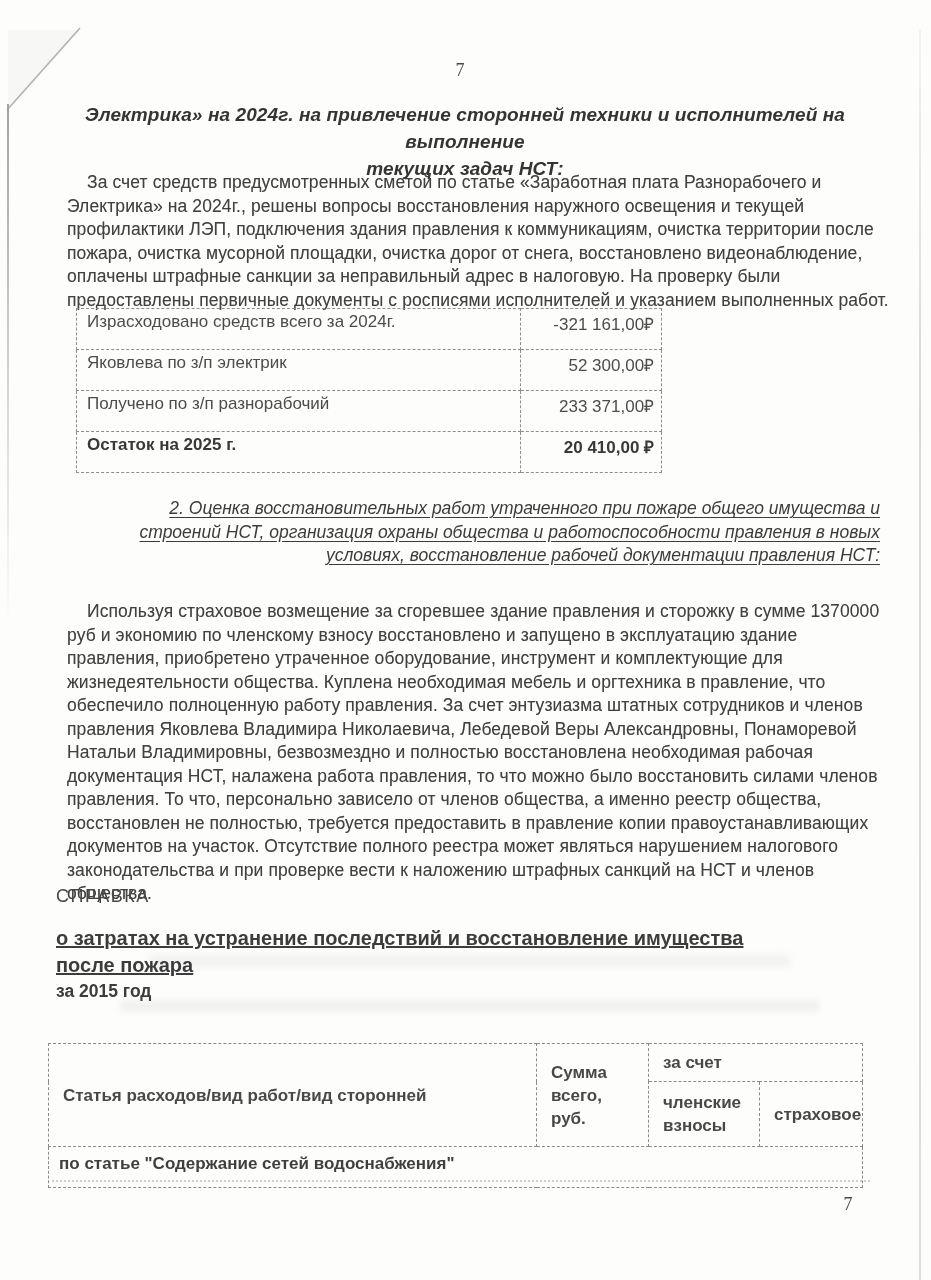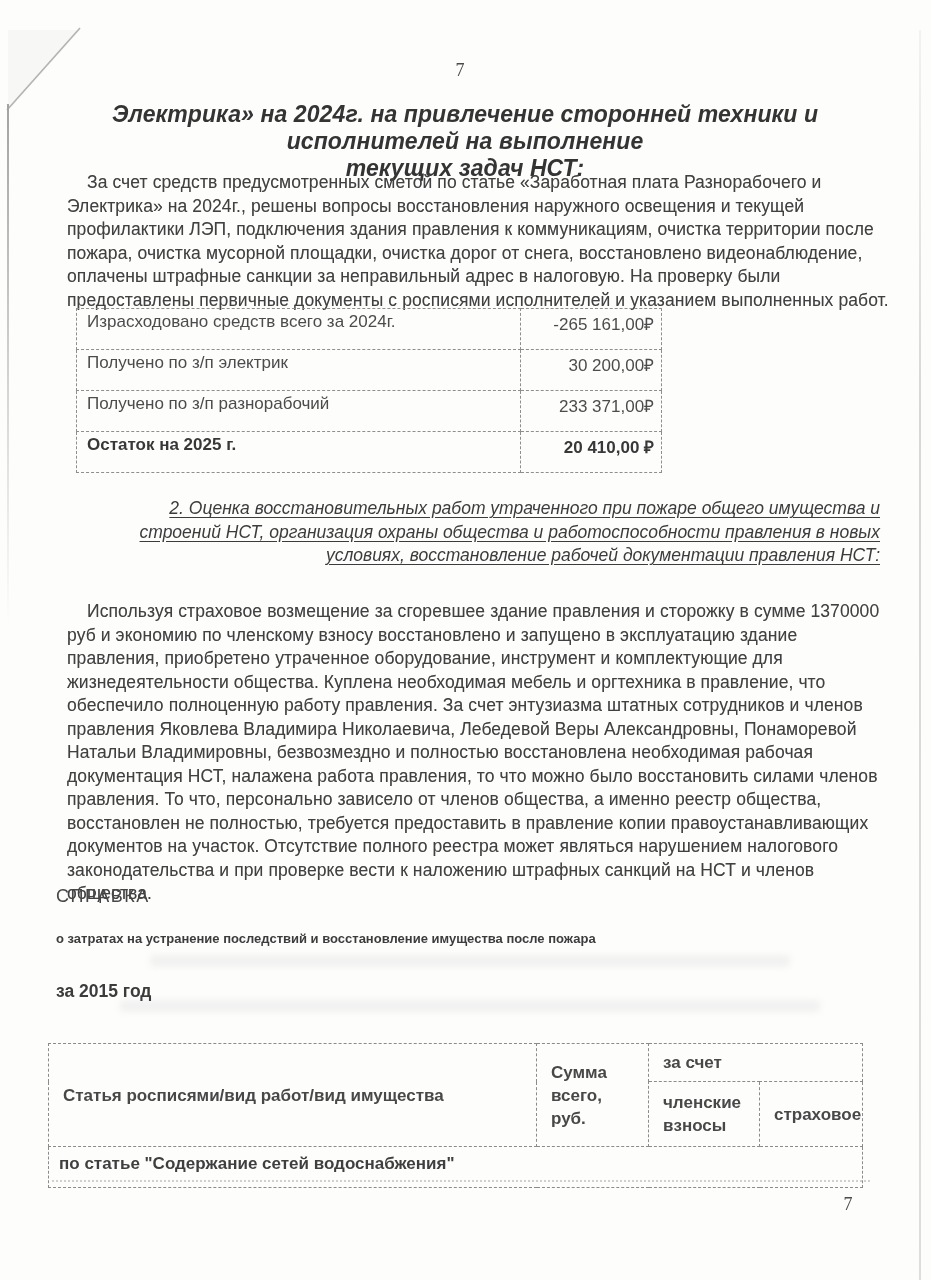"Электрика» на 2024г. на привлечение" .h1 { font-size: 23px -> 19px }
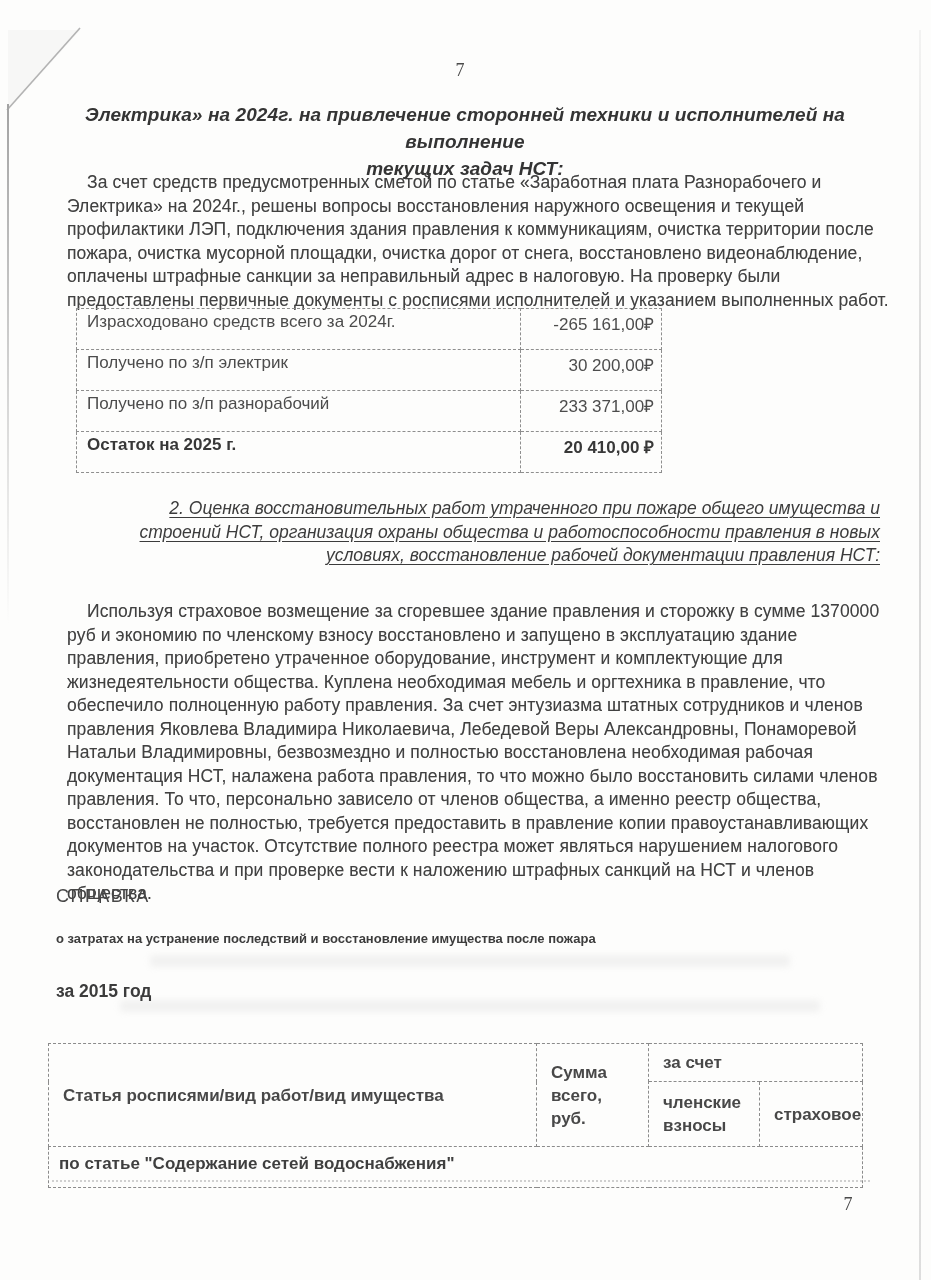"-265 161,00₽" td.val { text: -265 161,00 -> -321 161,00 }
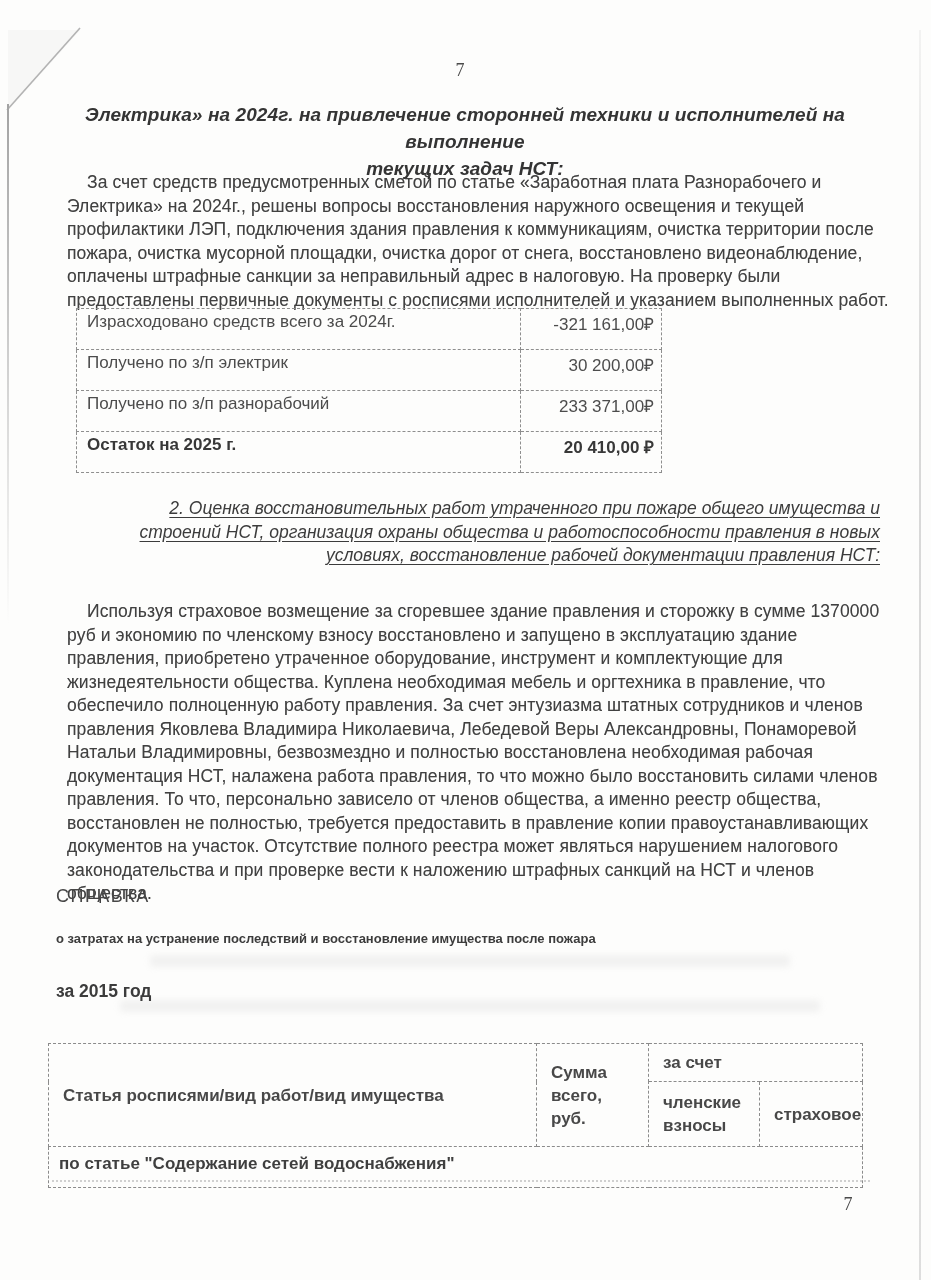"Получено по з/п электрик" td.lbl { text: Получено -> Яковлева }
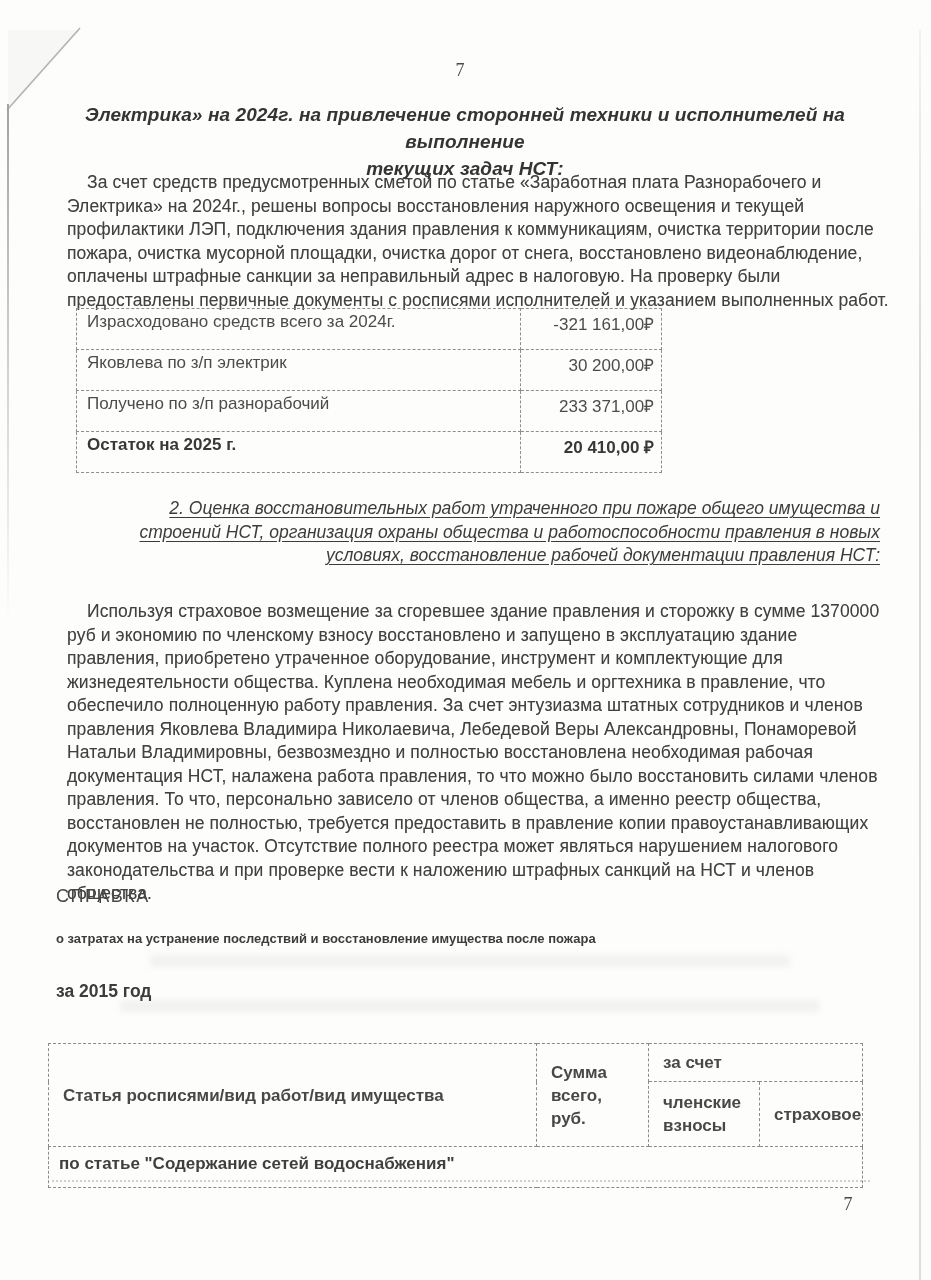"30 200,00₽" td.val { text: 30 200,00 -> 52 300,00 }
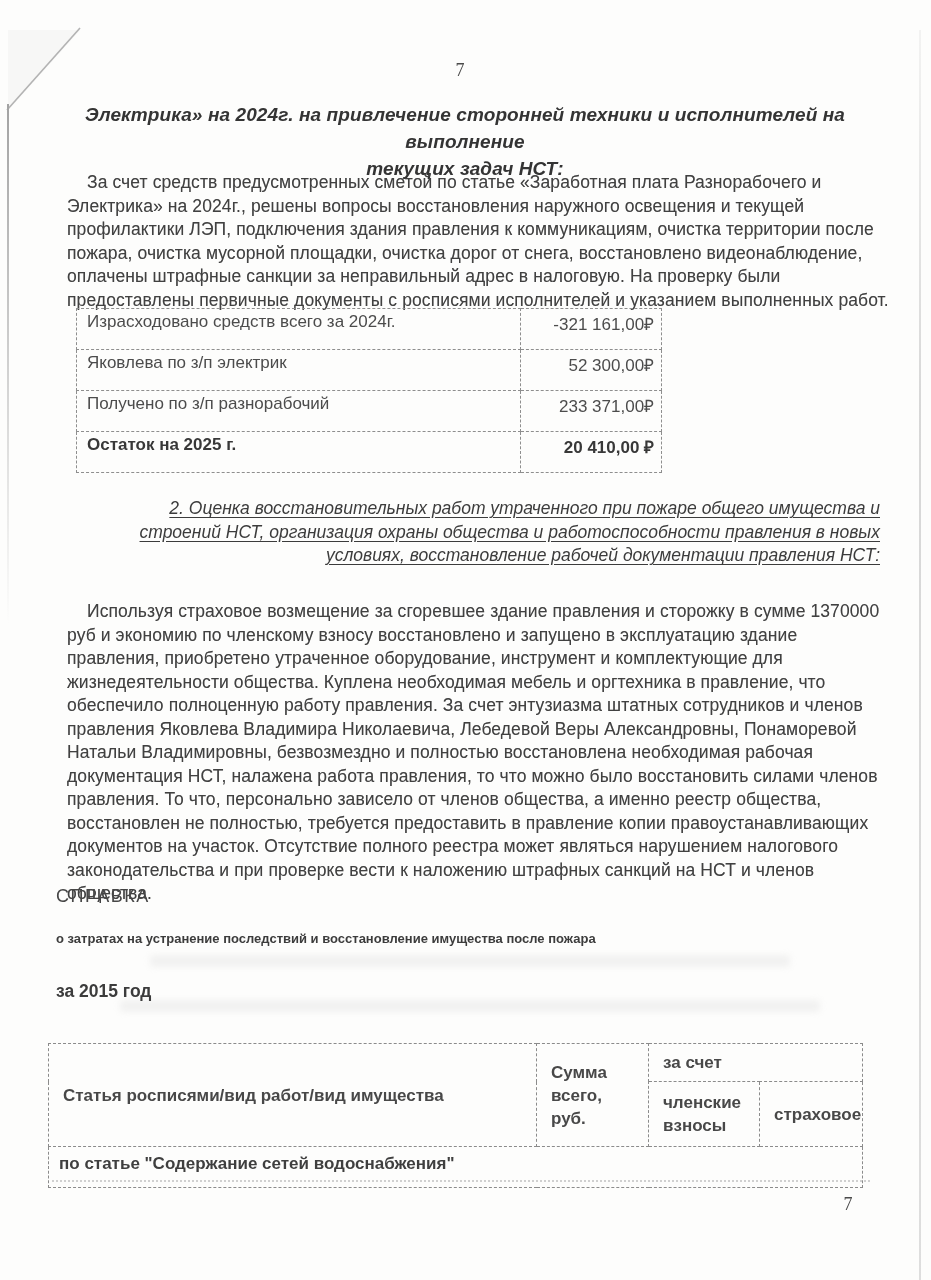"о затратах на устранение последствий" .spravka-sub { font-size: 13px -> 20px; text-decoration: none -> underline }
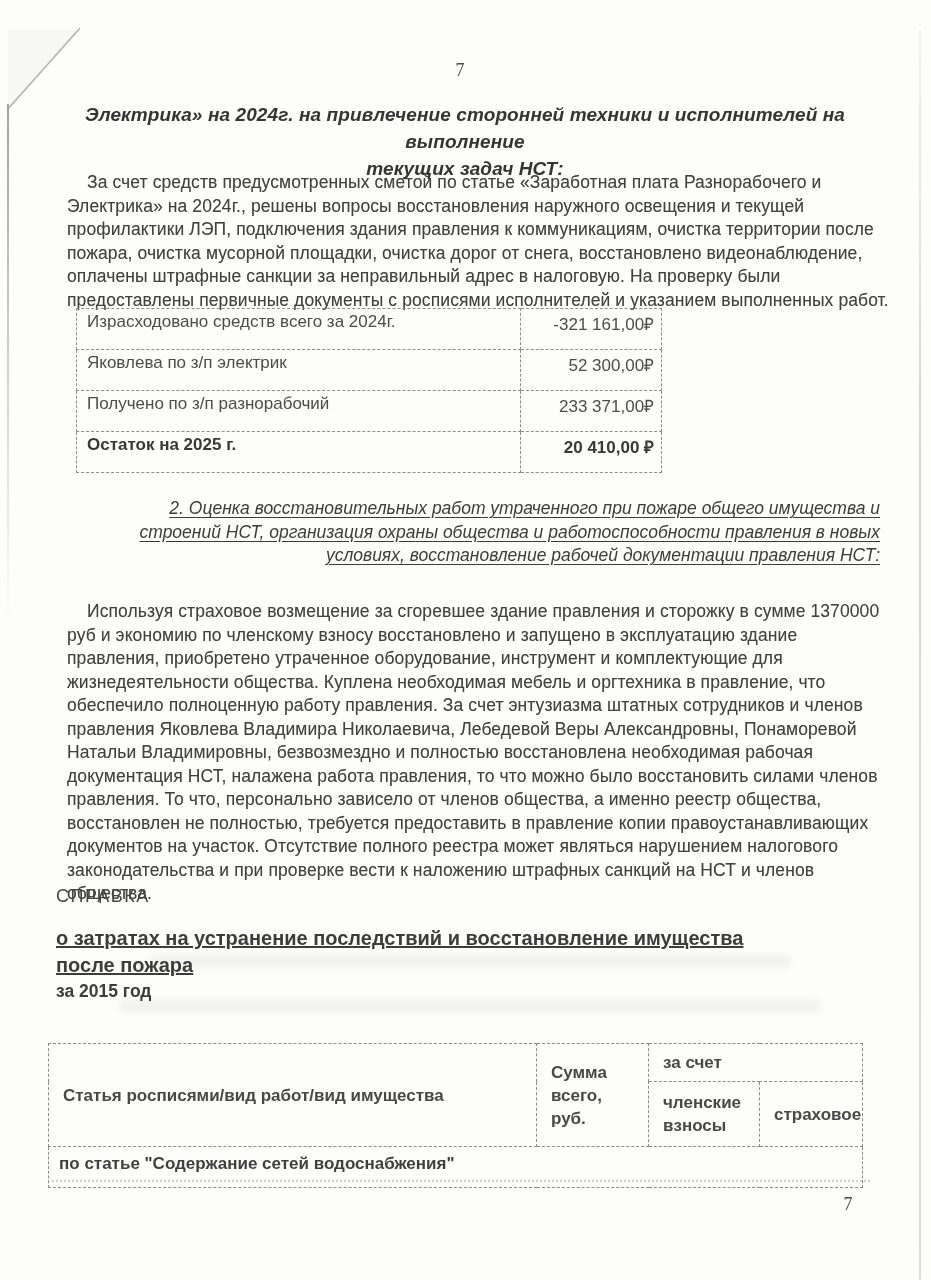"Статья росписями/вид работ/вид имущества" td { text: росписями/вид работ/вид имущества -> расходов/вид работ/вид сторонней }
